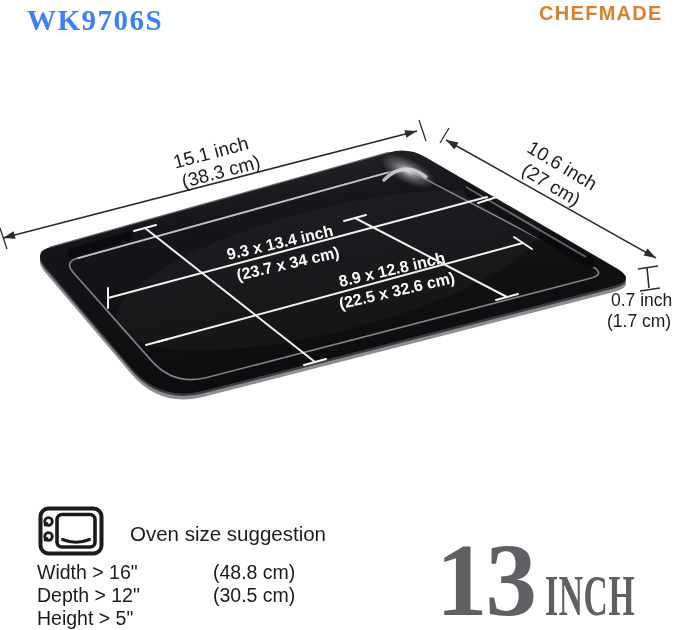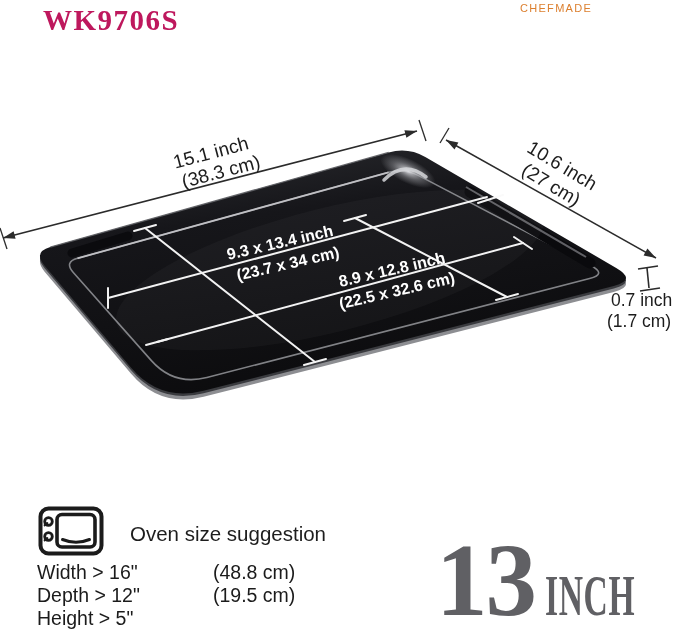"WK9706S" .model-number { color: #be185d -> #3b82f6; margin-left: 16px -> none }
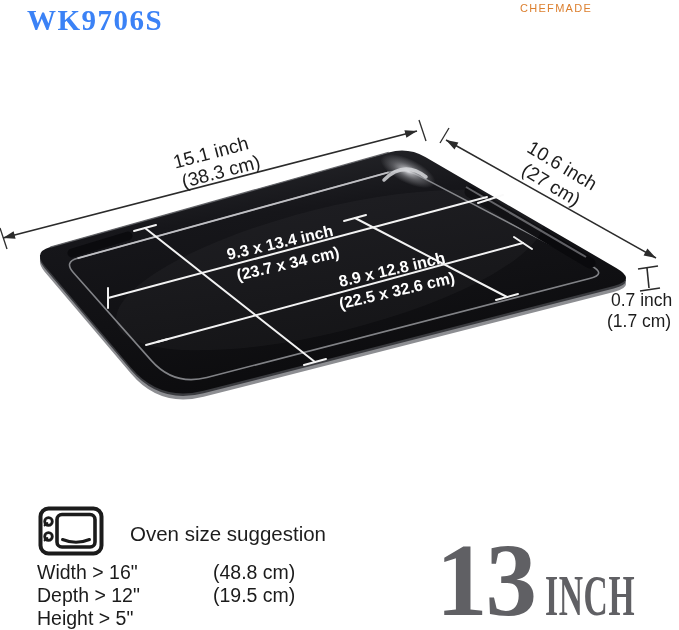"CHEFMADE" .brand-logo { font-size: 11px -> 20px; font-weight: normal -> bold; left: 520px -> 539px }
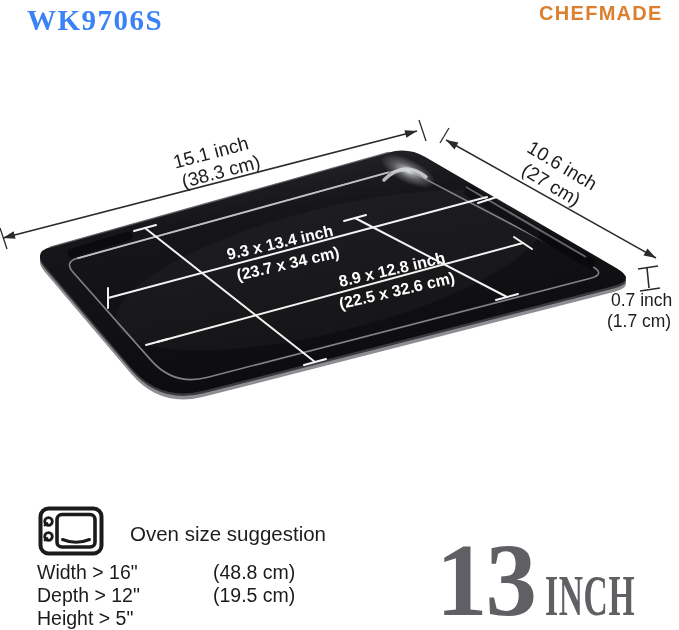"(19.5 cm)" span { text: 19.5 -> 30.5 }
